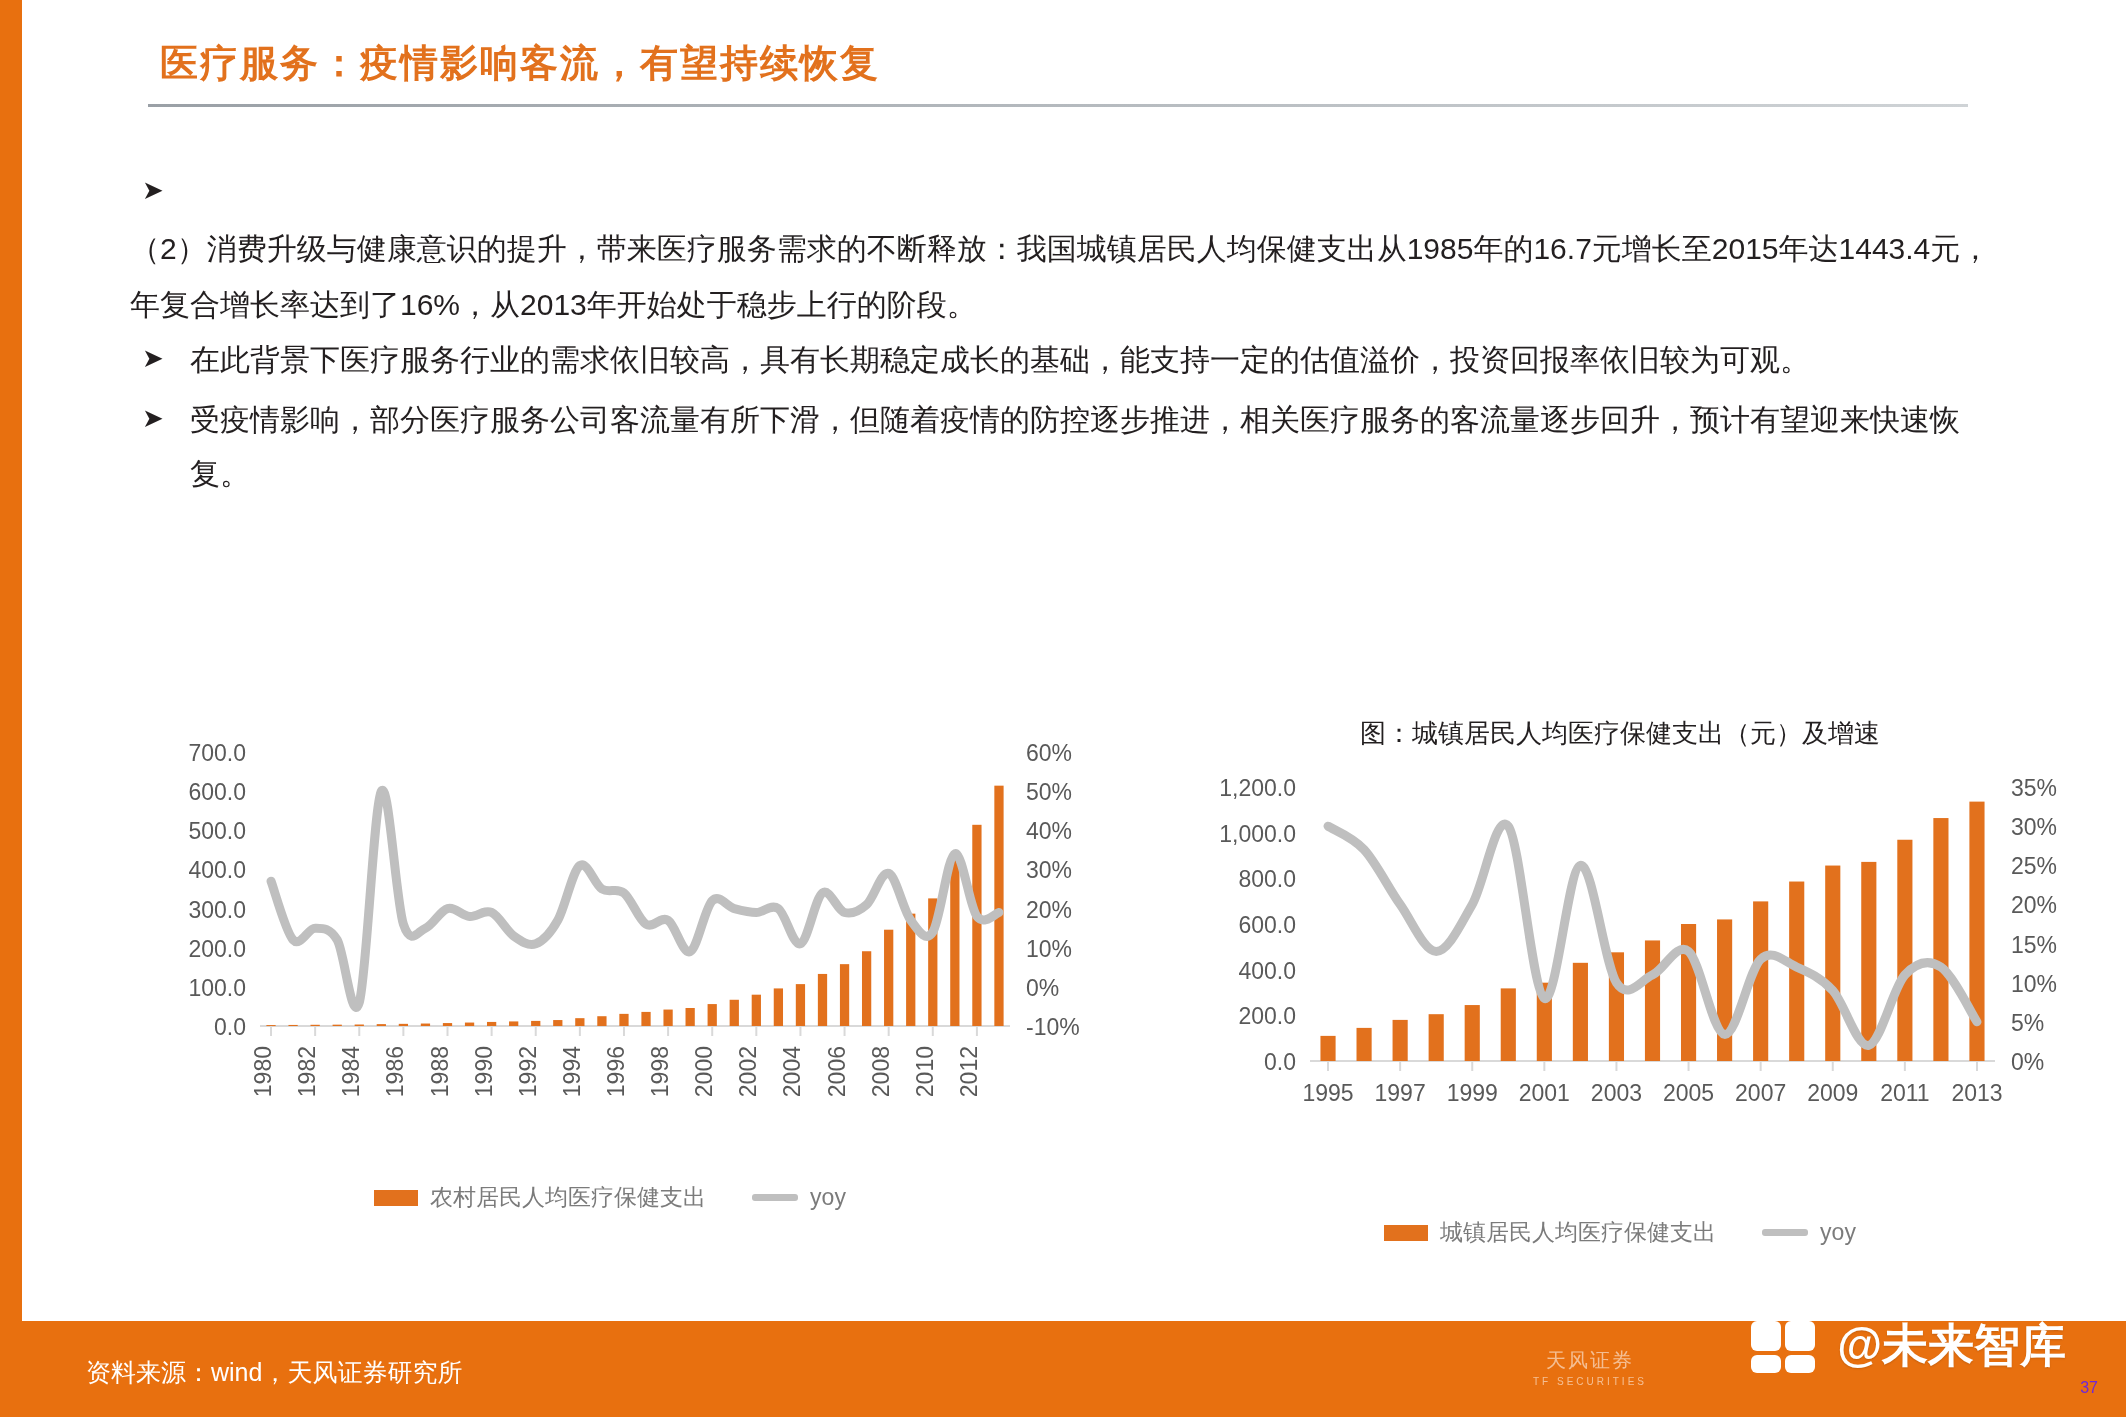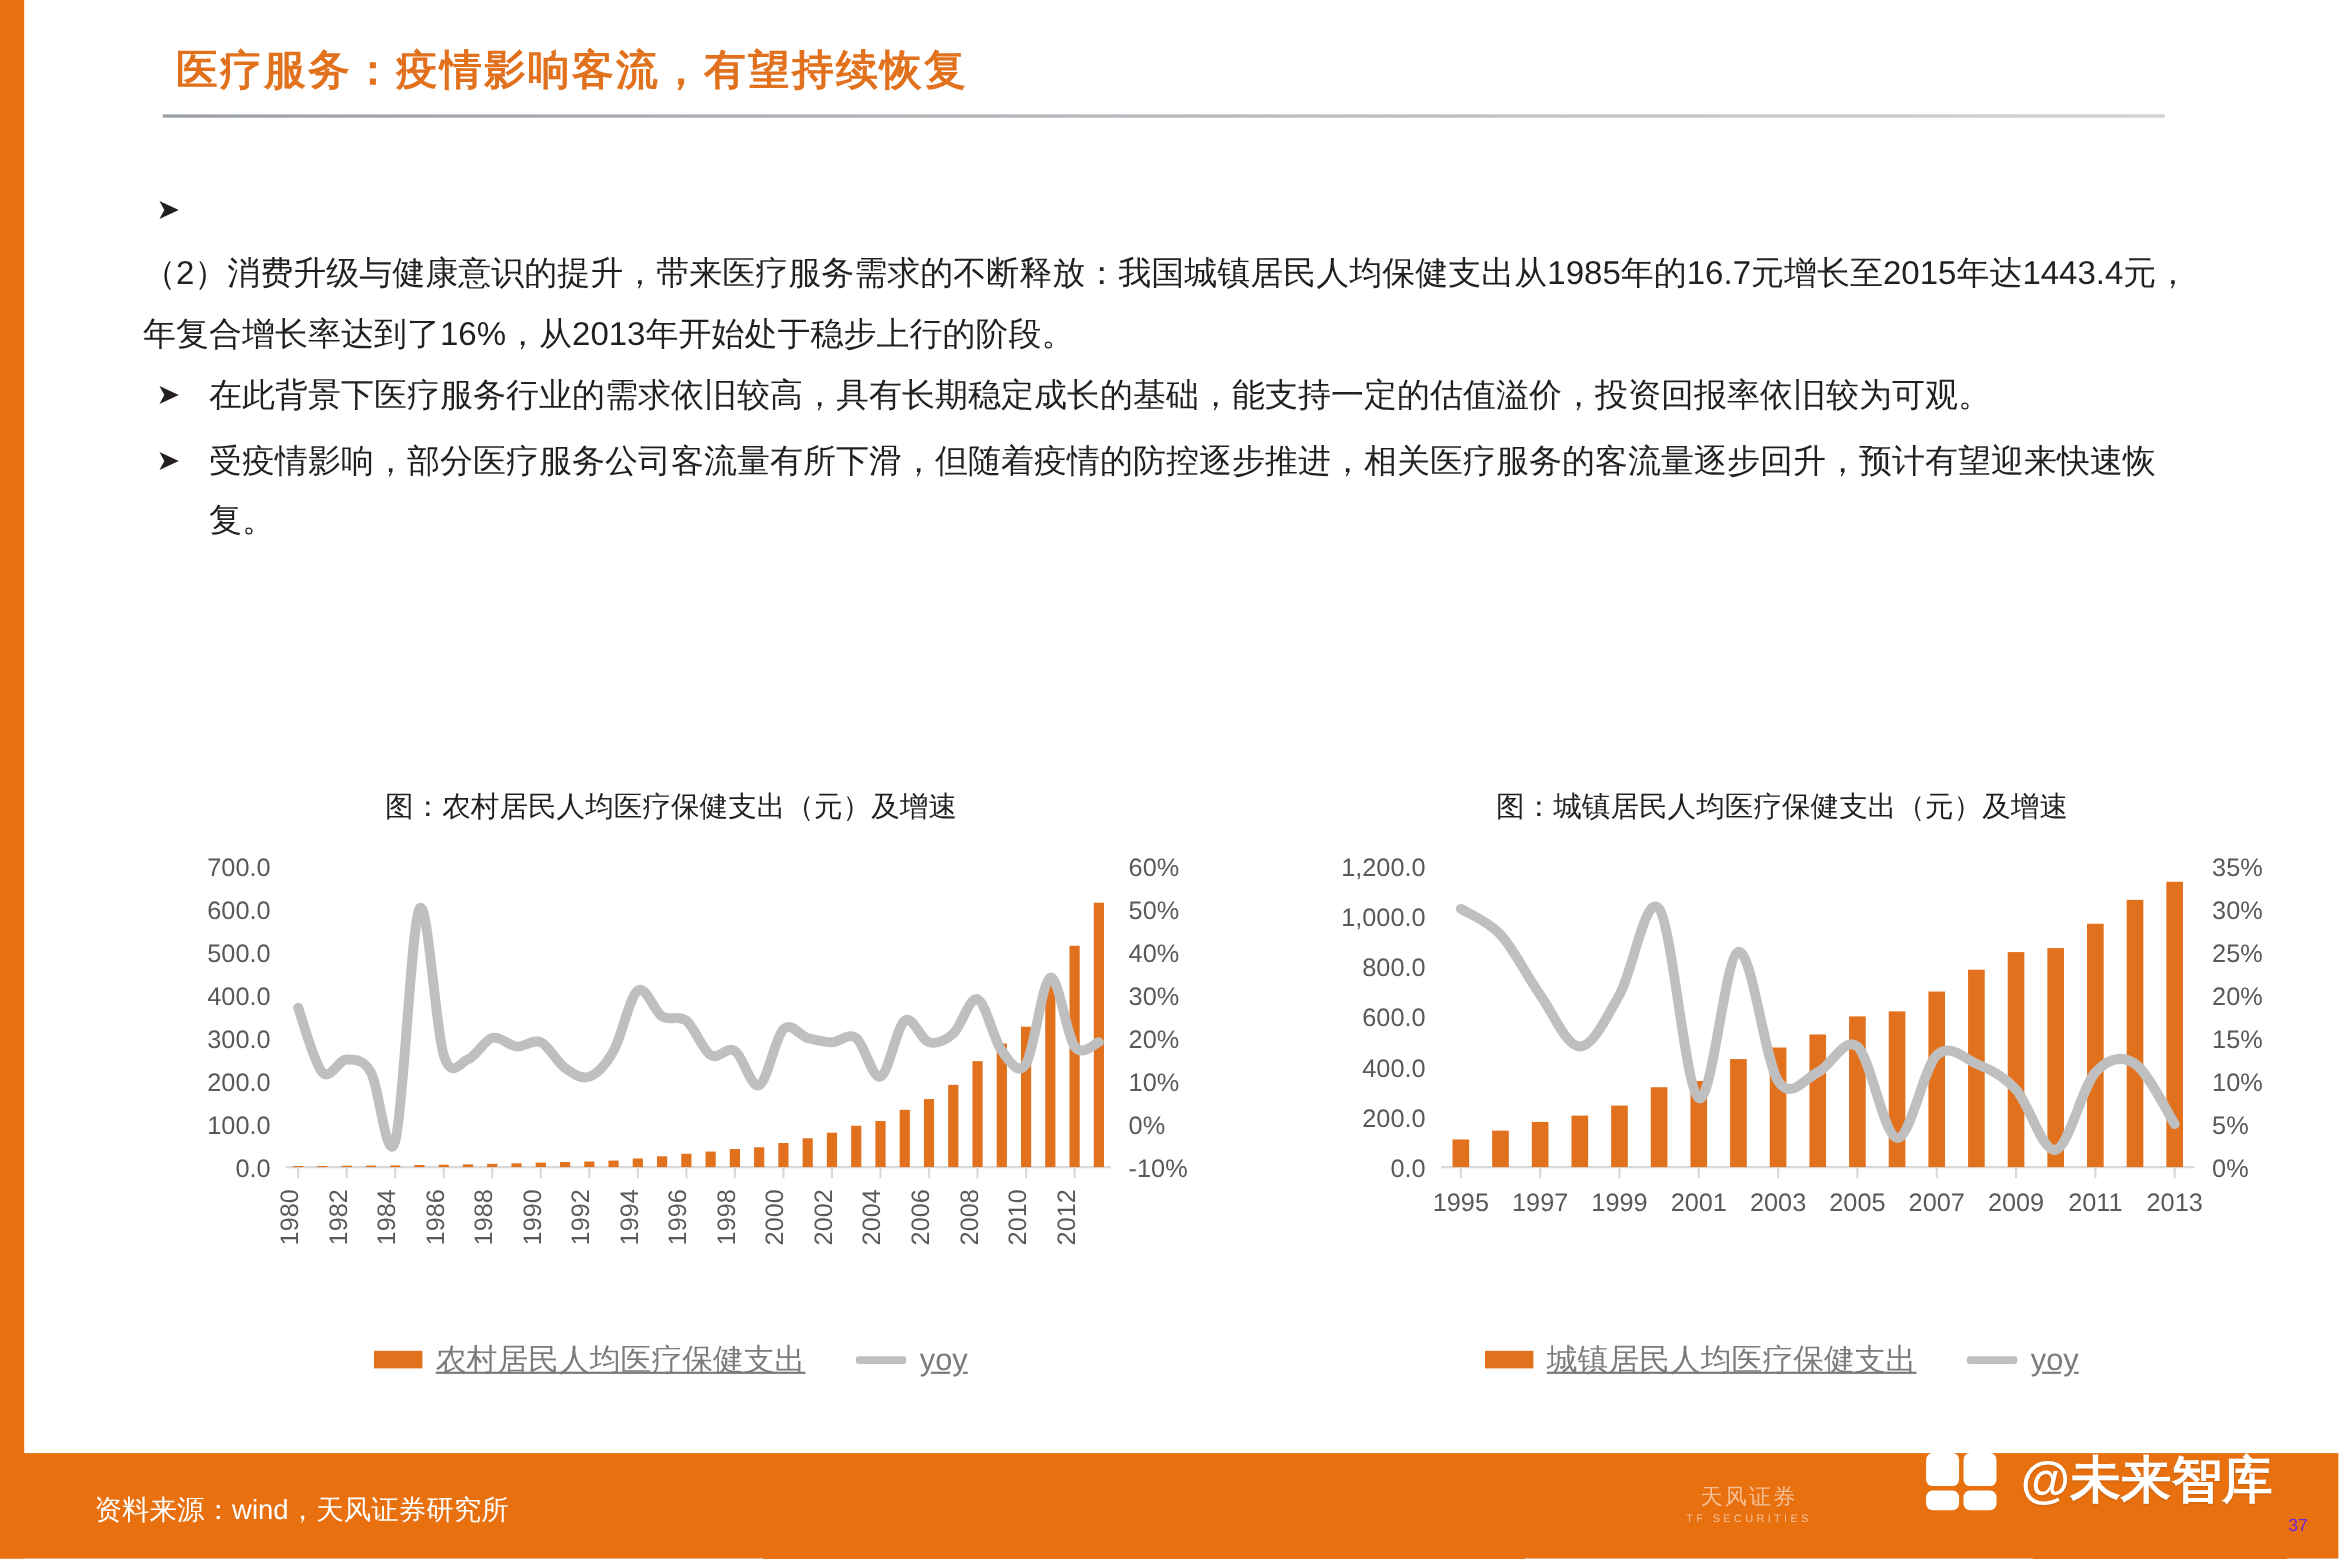"图：农村居民人均医疗保健支出（元）及增速" div.chart-caption { html: <div>图：农村居民人均医疗保健支出（元）及增速</div> -> none }
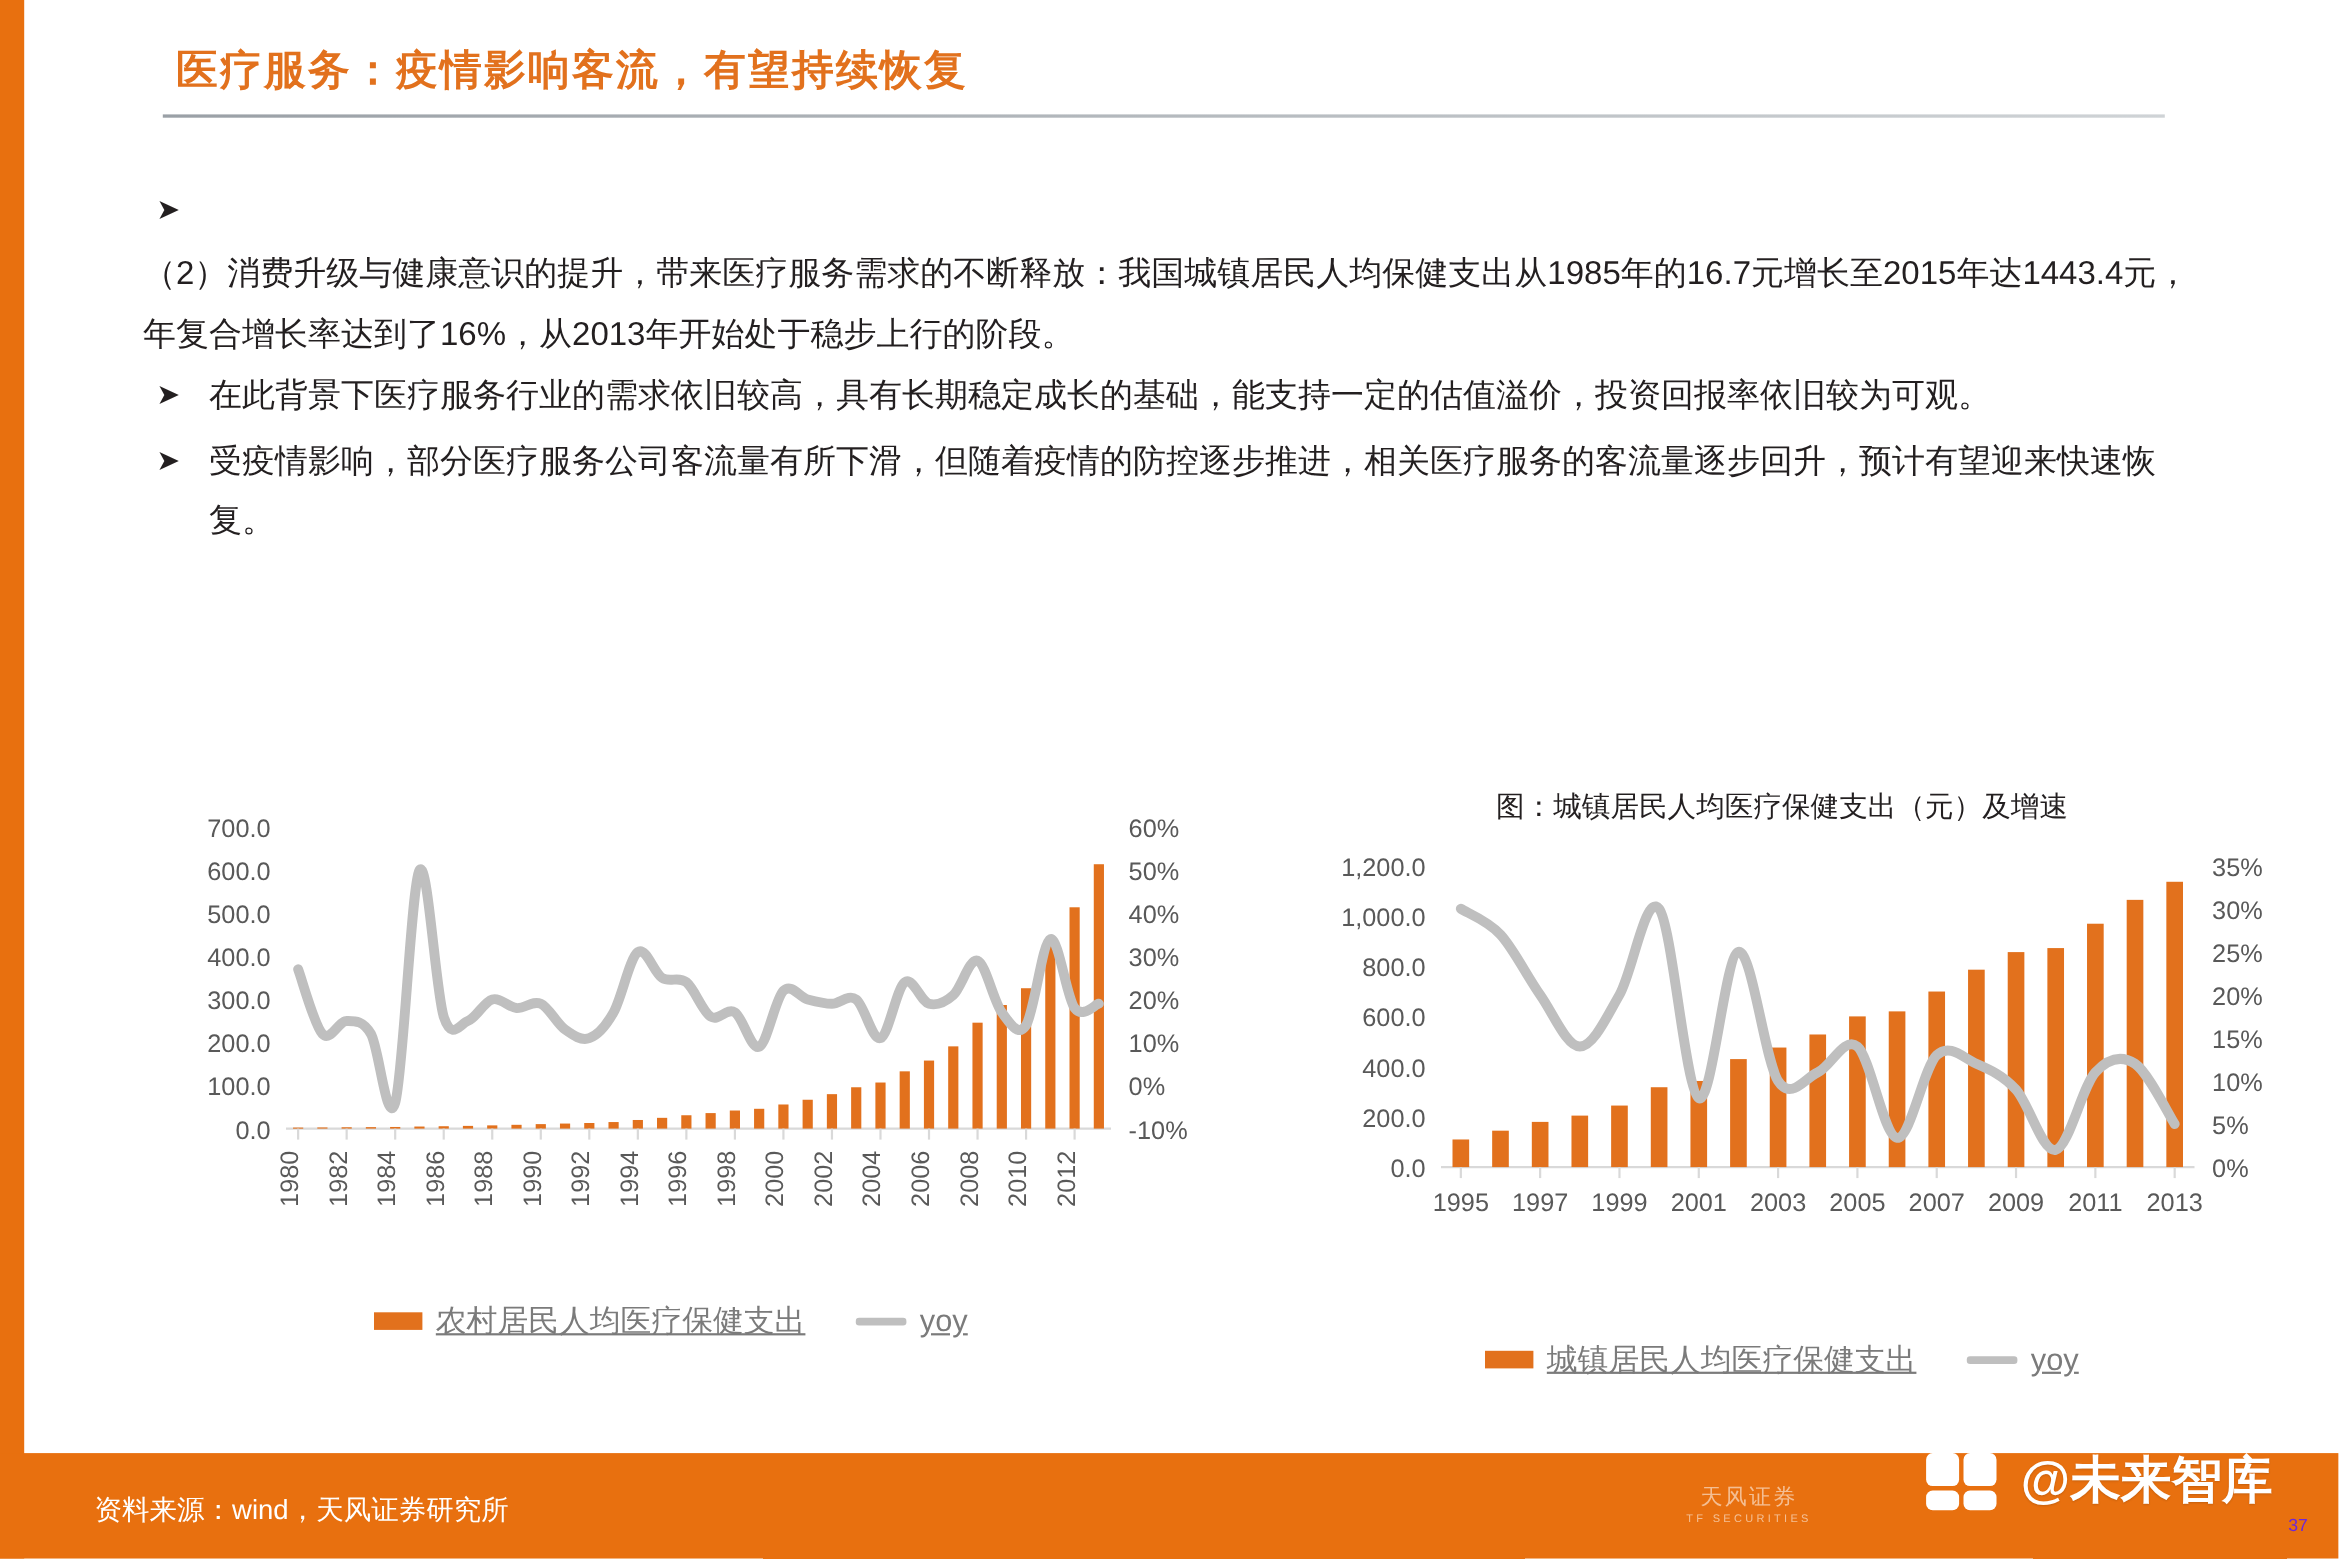"农村居民人均医疗保健支出" .legend-label { font-size: 28px -> 23px; text-decoration: underline -> none }
